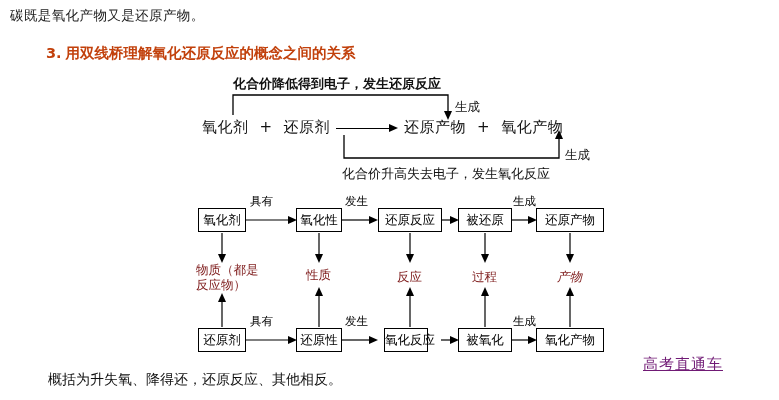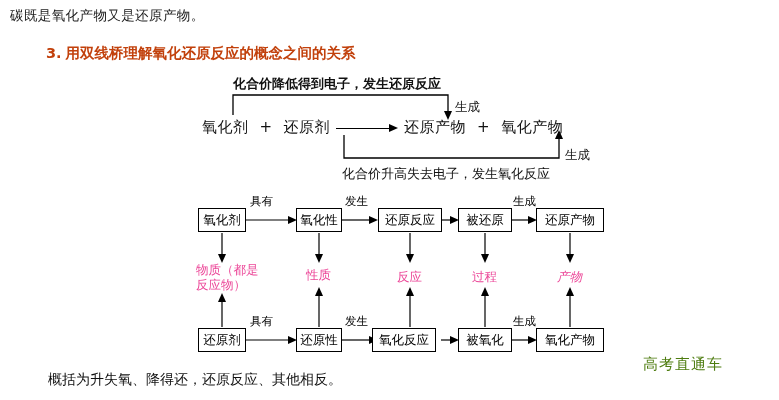"物质（都是" .mid-label { color: #ec4899 -> #7f1d1d }
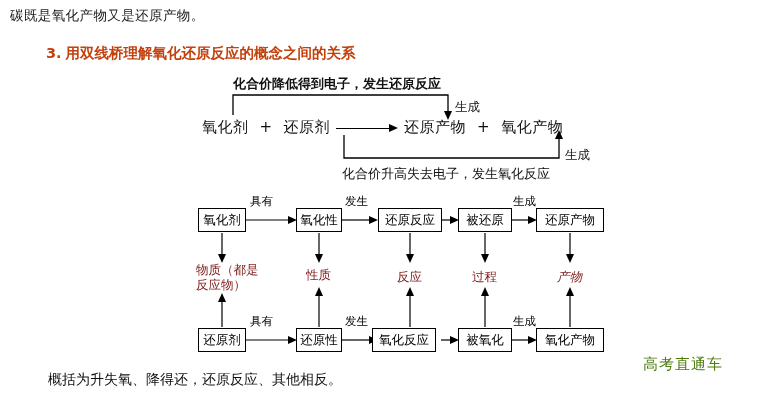"氧化反应" div.fbox { left: 372px -> 384px; width: 64px -> 44px }
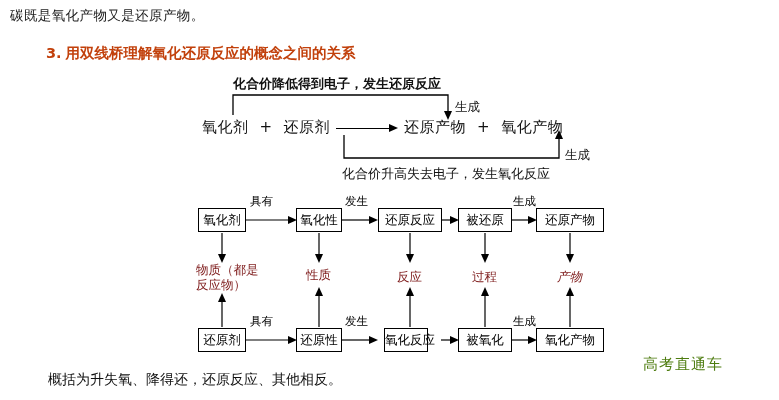"高考直通车" .watermark { color: #4d7c0f -> #701a75; text-decoration: none -> underline }
